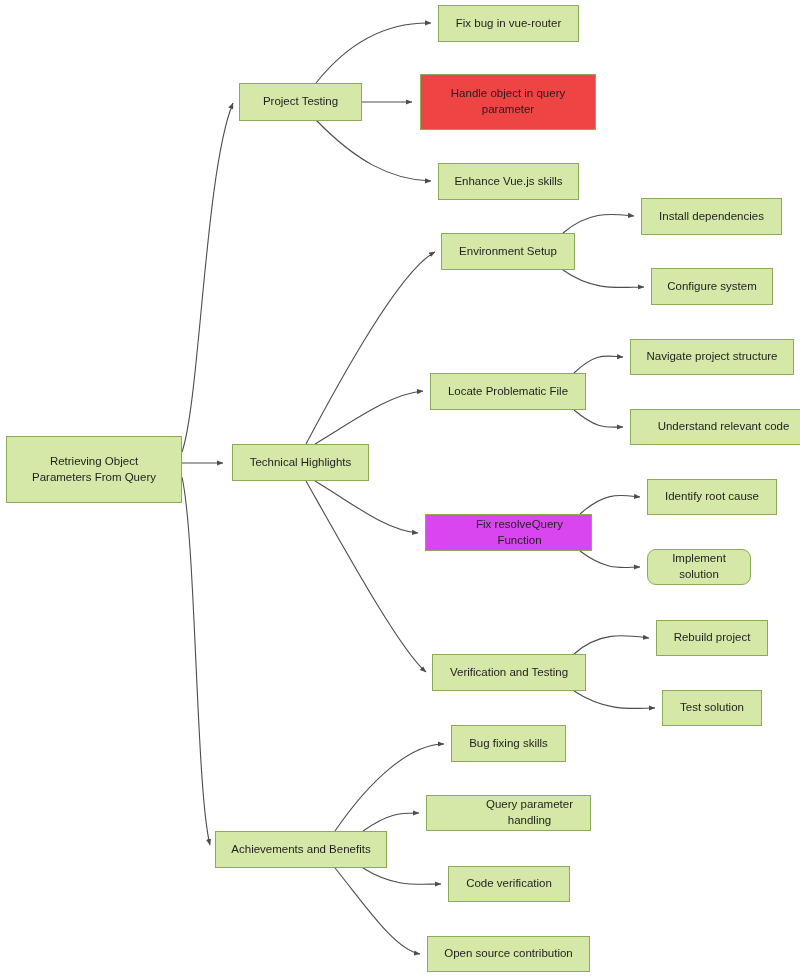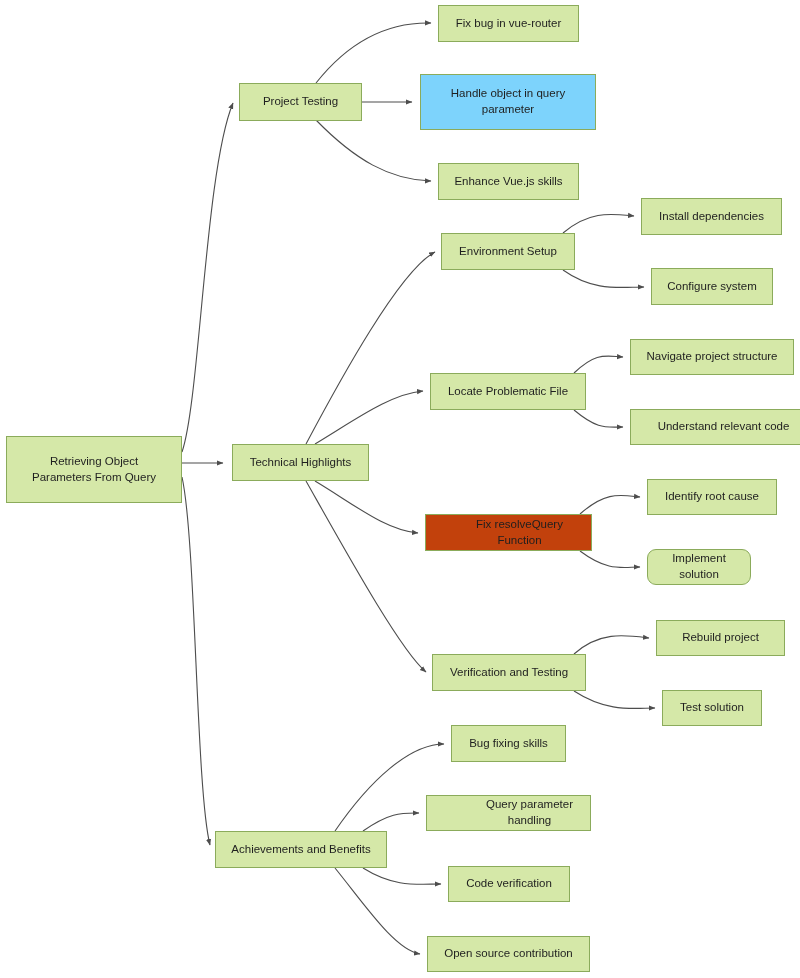"Handle object in query" div.node { background: #7dd3fc -> #ef4444 }
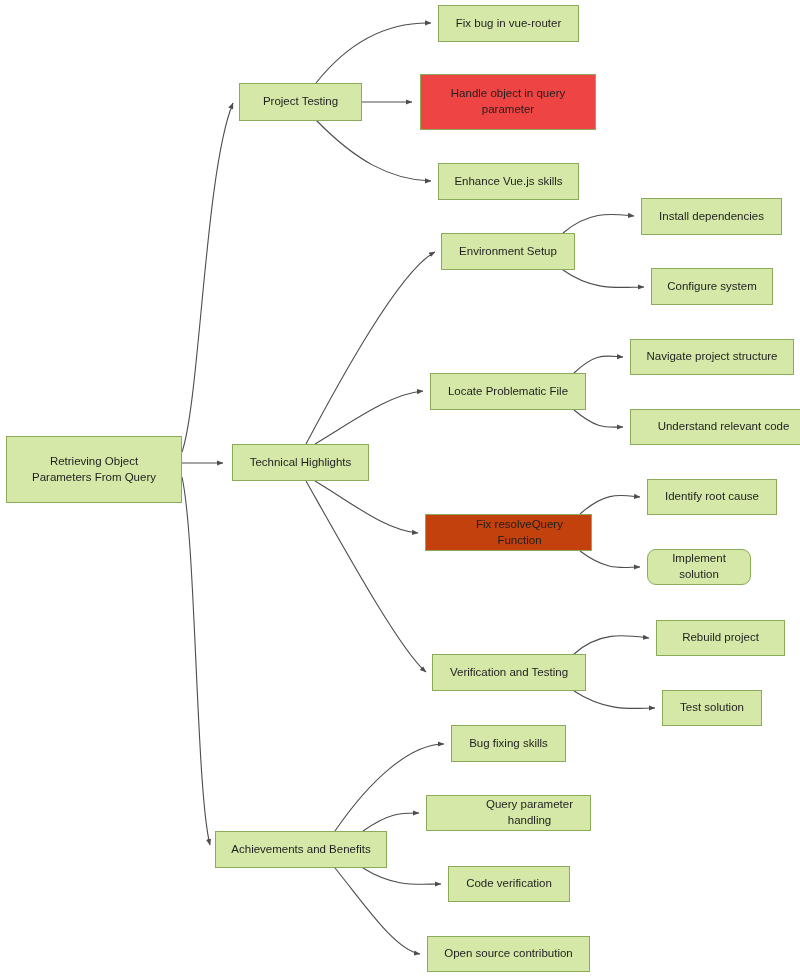"Fix resolveQuery Function" div.node { background: #c2410c -> #d946ef }
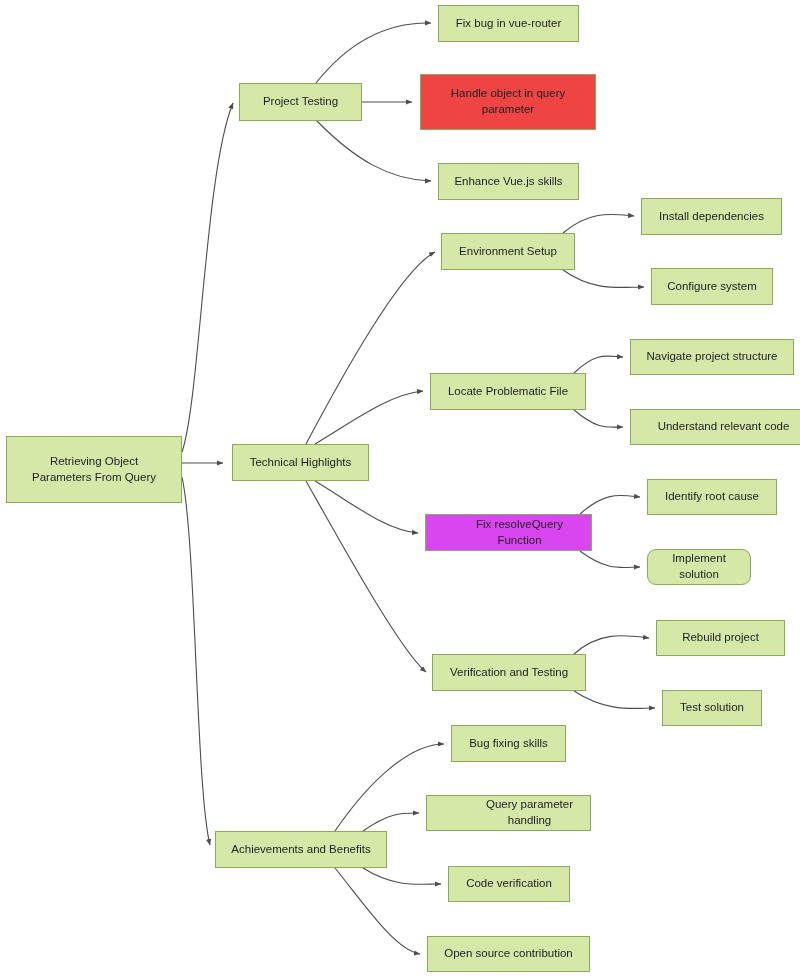"Rebuild project" div.node { width: 129px -> 112px }
